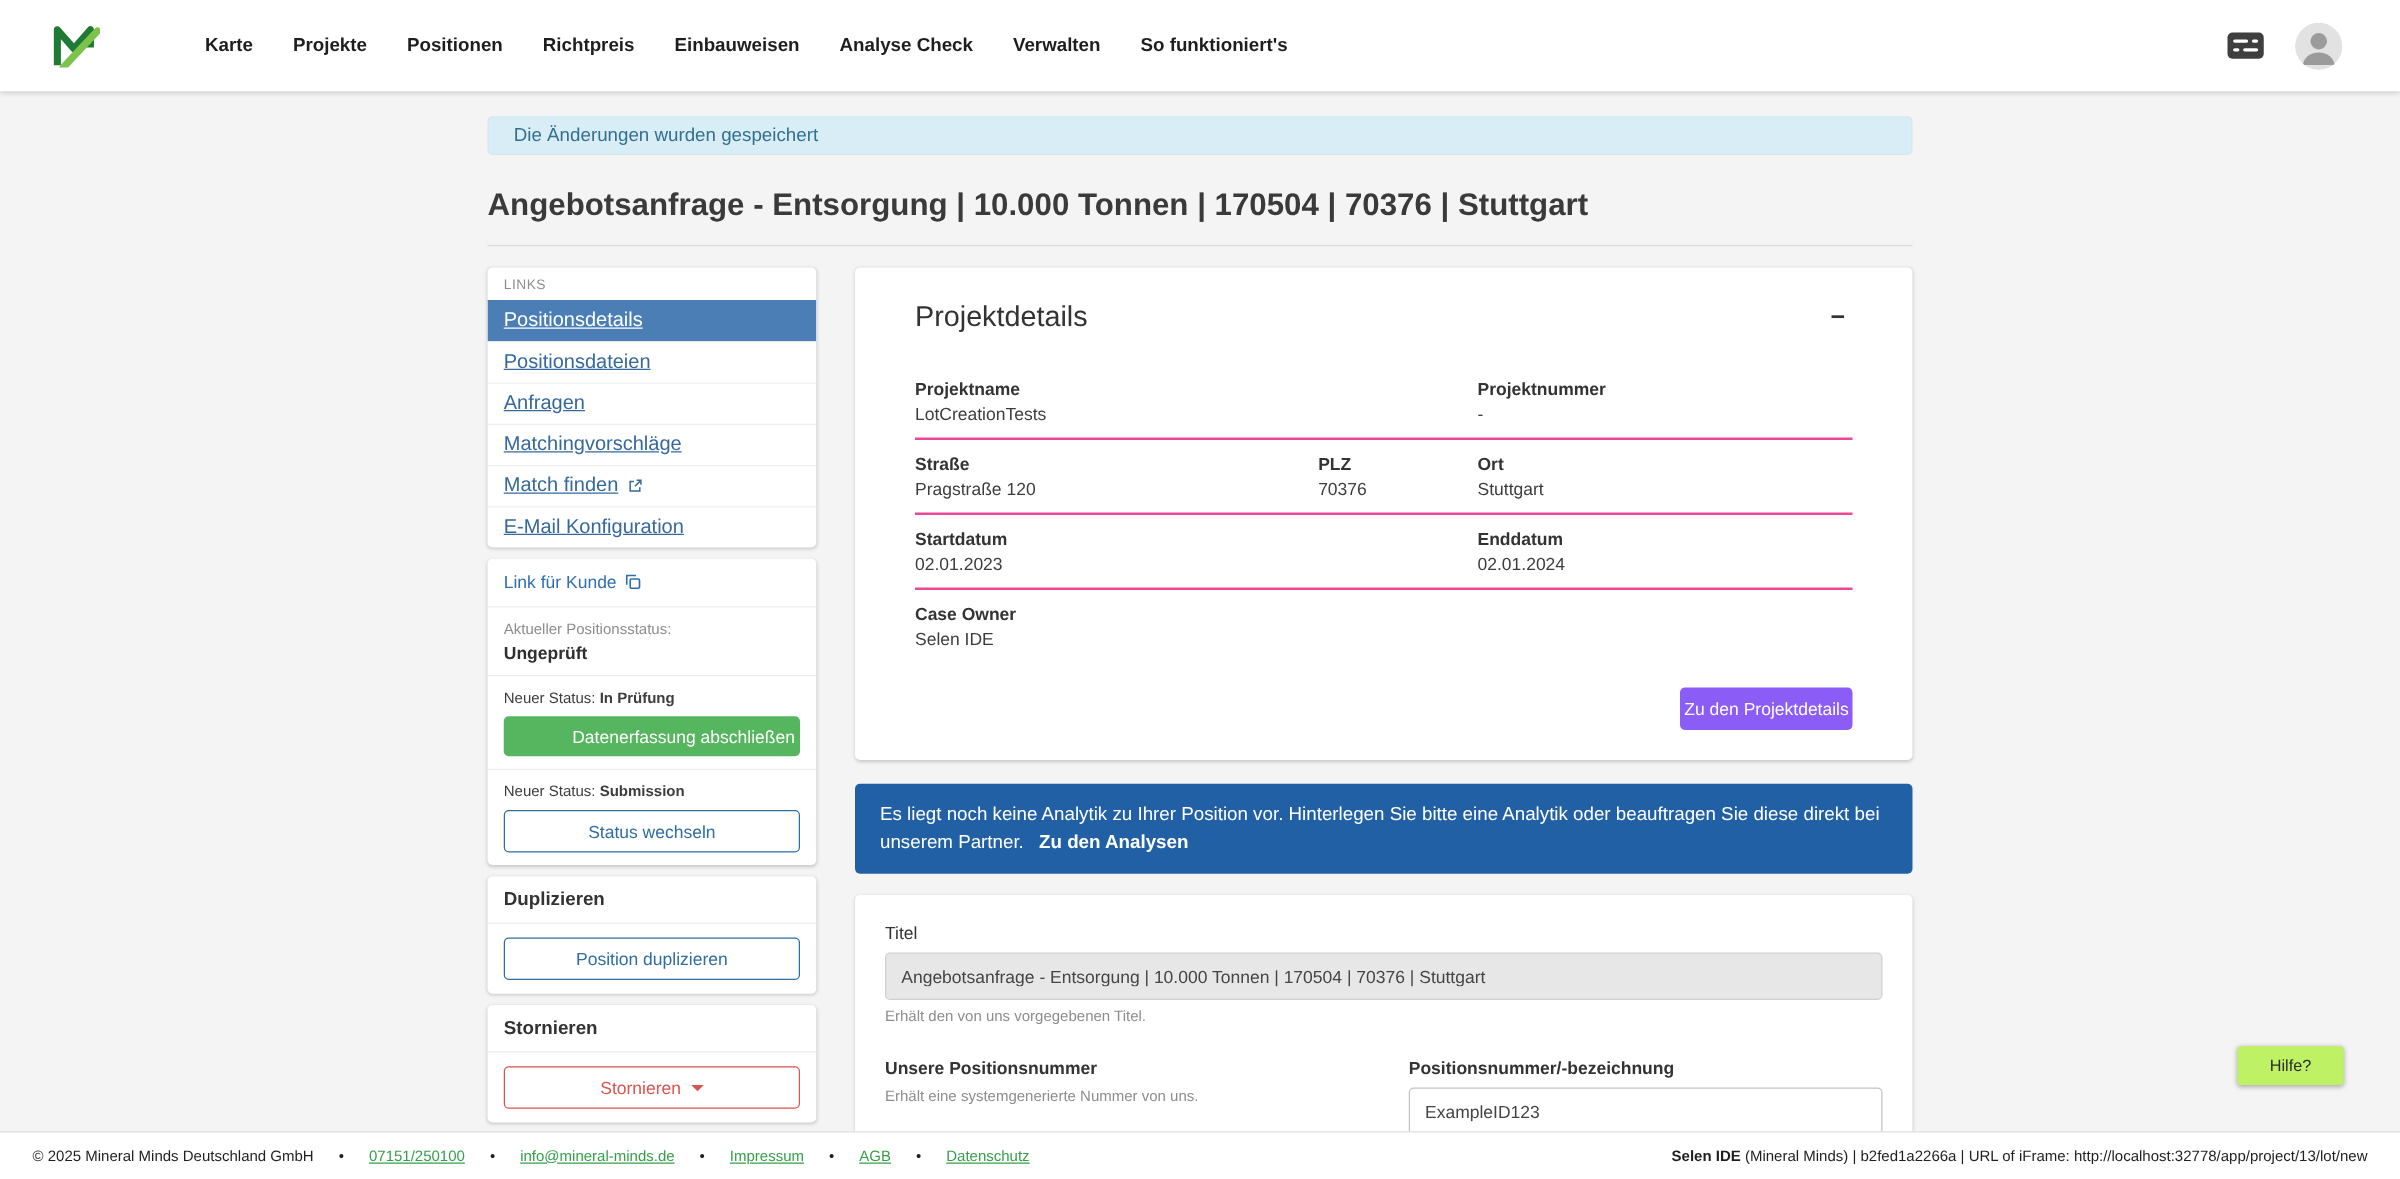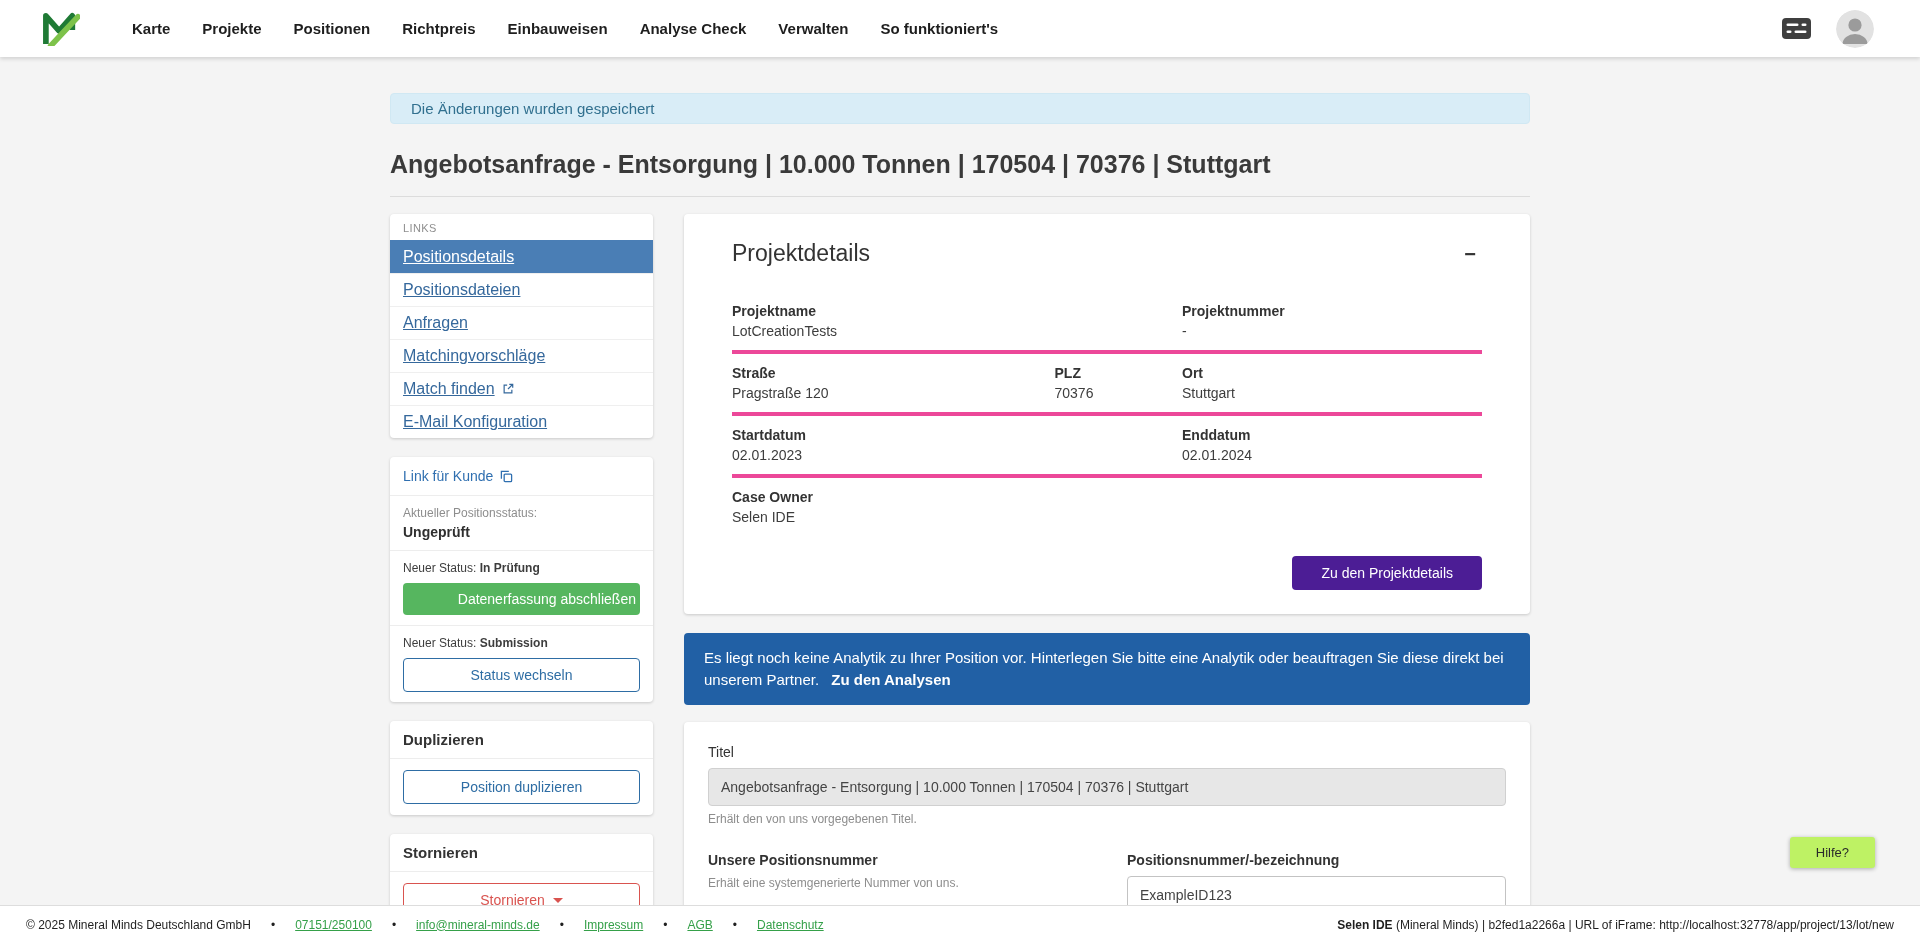"Karte" .topnav { gap: none -> 32px; height: 57px -> 73px }
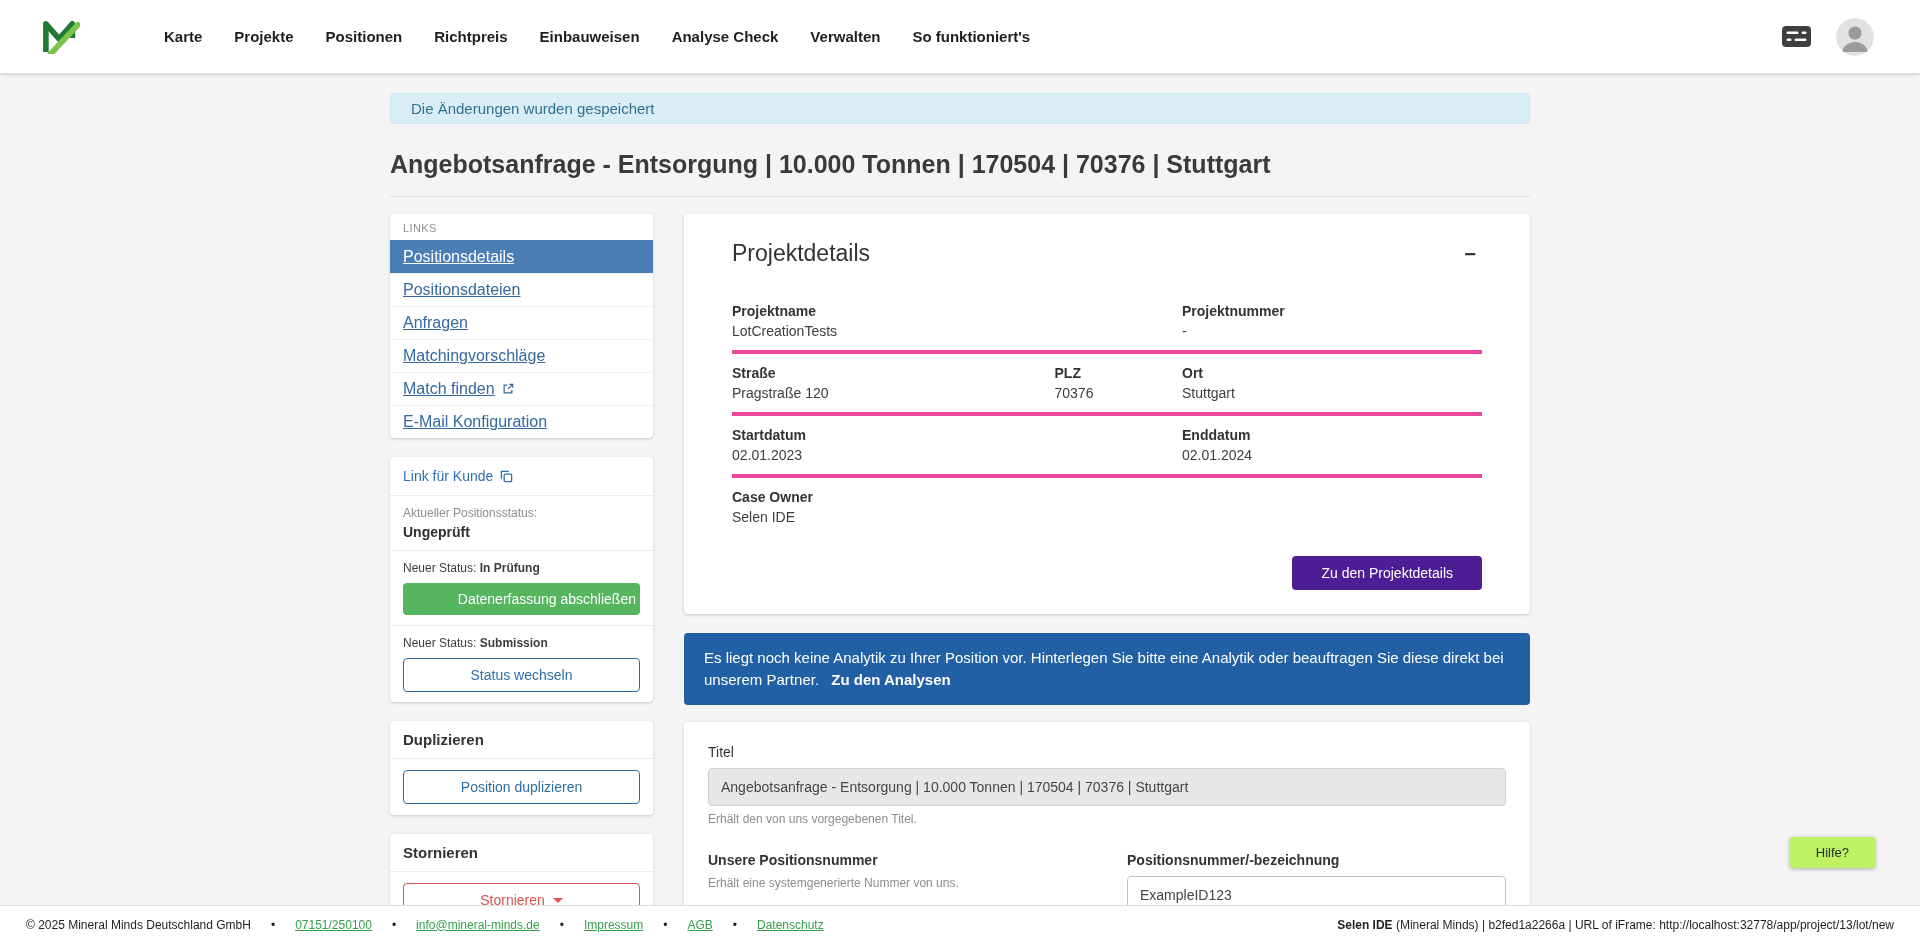"LINKS" aside .card { margin-bottom: 19px -> 9px }
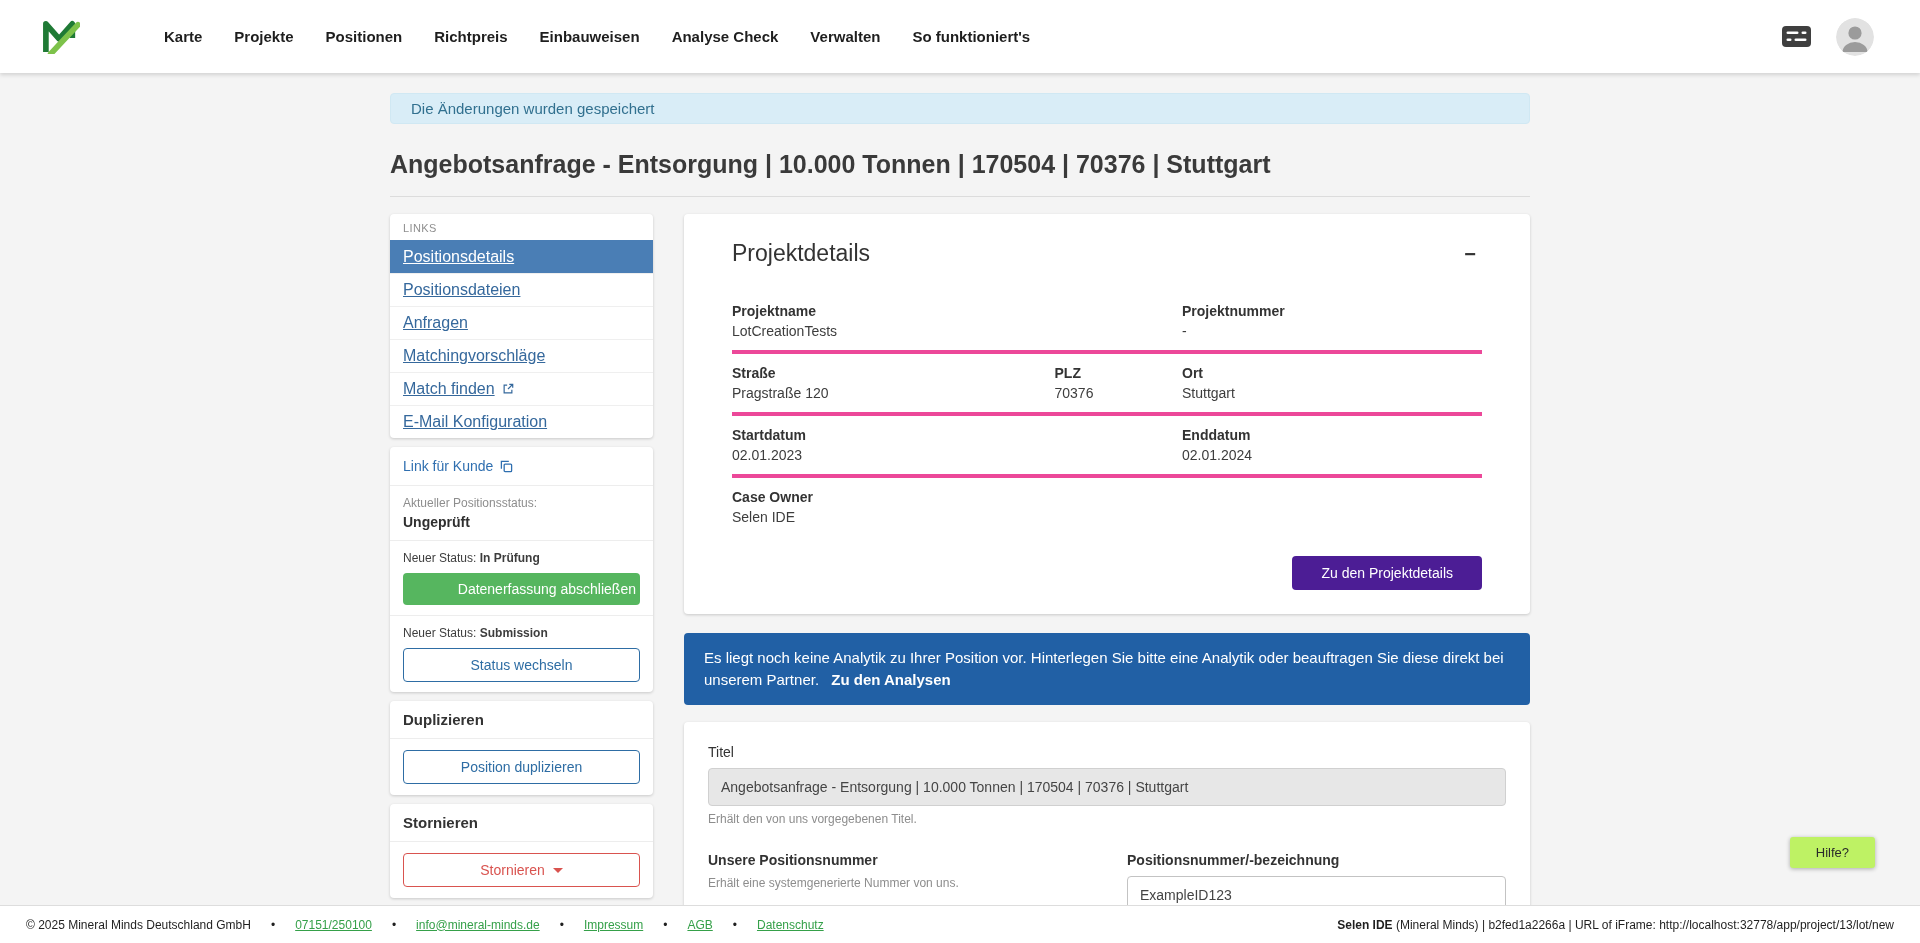"Projektname" .f-row { border-bottom: 4px solid #ec4899 -> 2px solid #ec4899 }
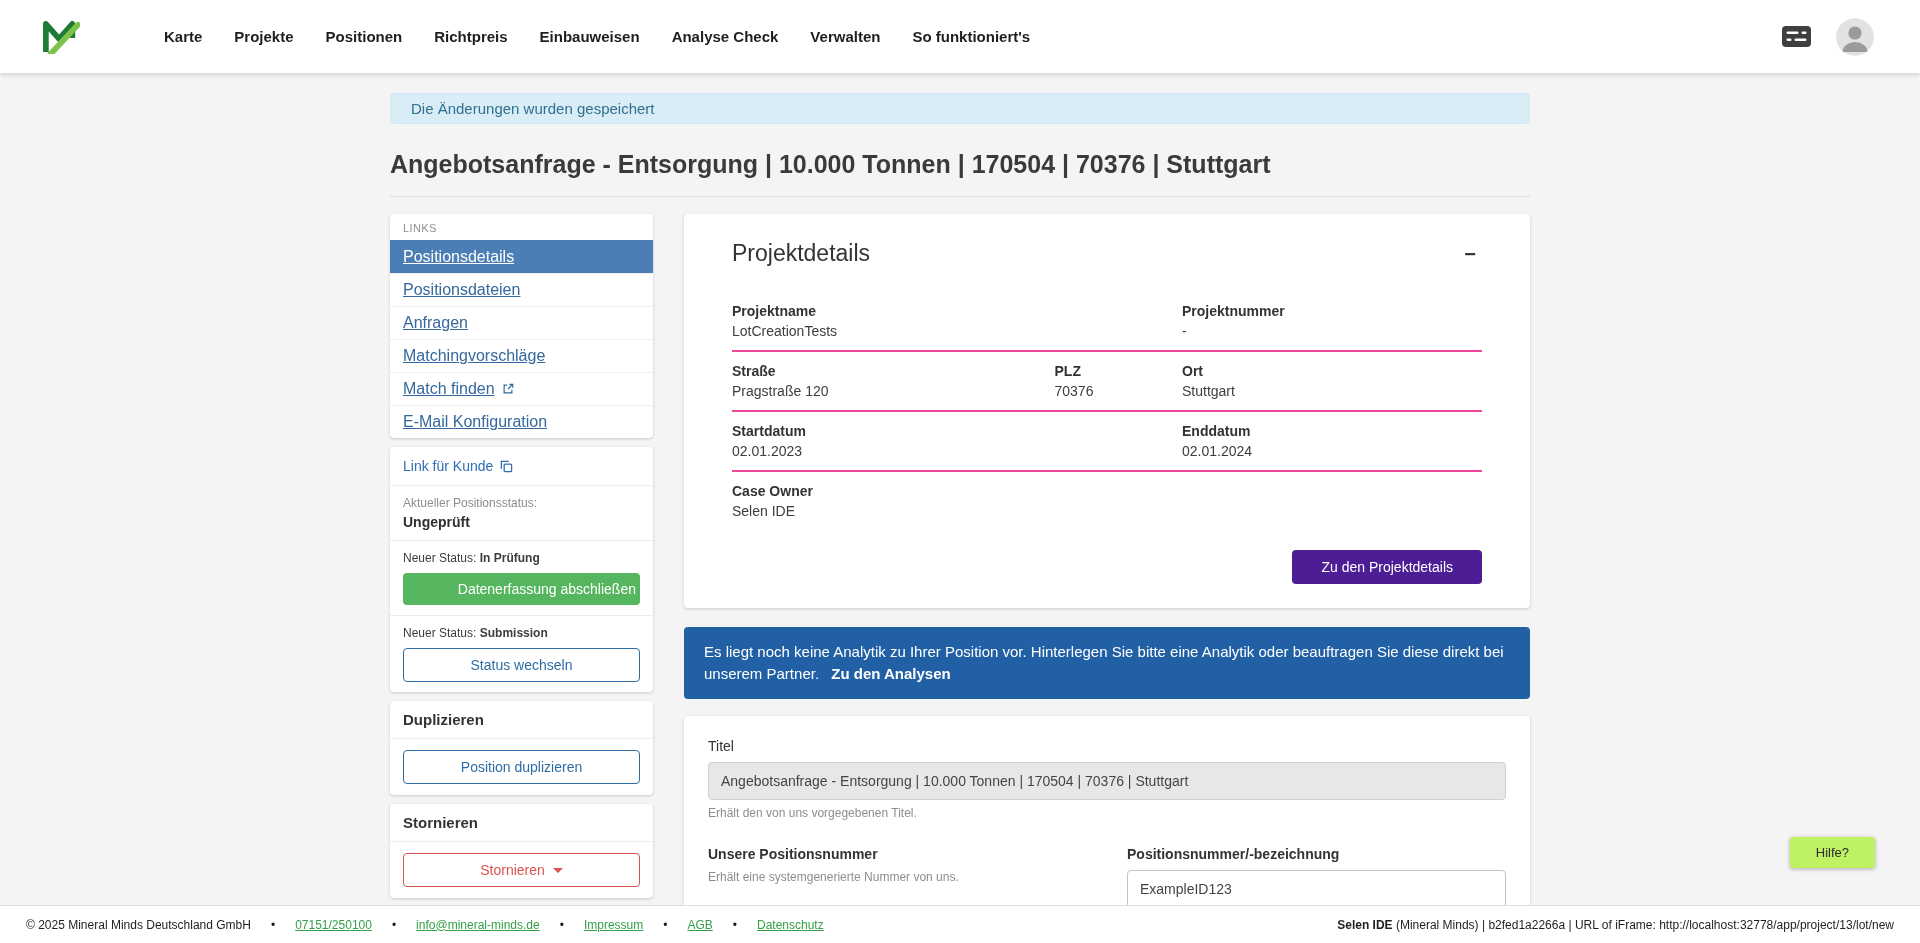"Zu den Projektdetails" .btn-primary { background: #4c1d95 -> #8b5cf6; padding: 9px 29px -> 9px 3px }
